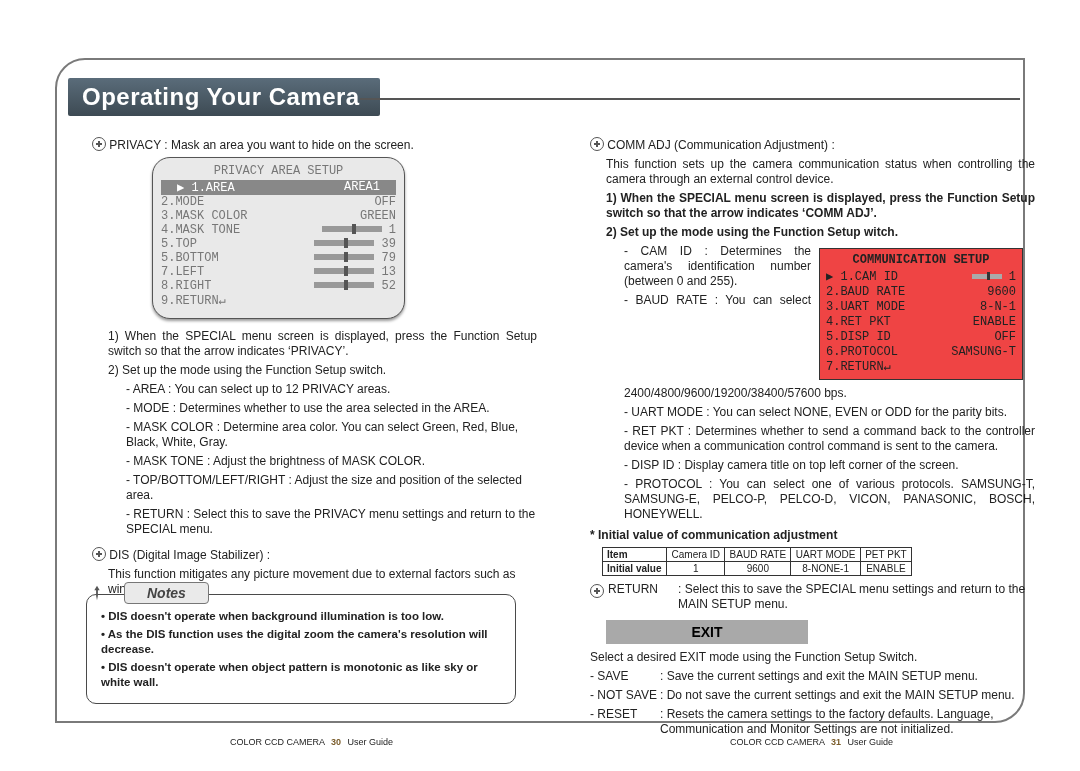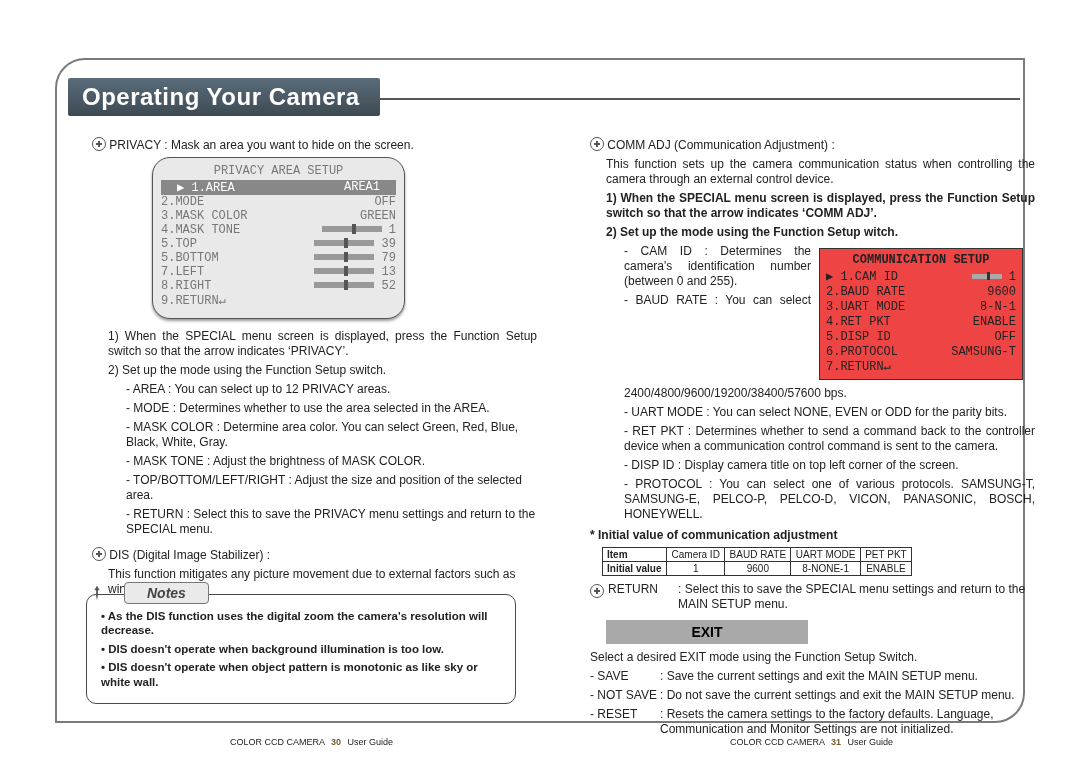"• As the DIS function" p { order: before "• DIS doesn't operate when background" -> after "• DIS doesn't operate when background" }
